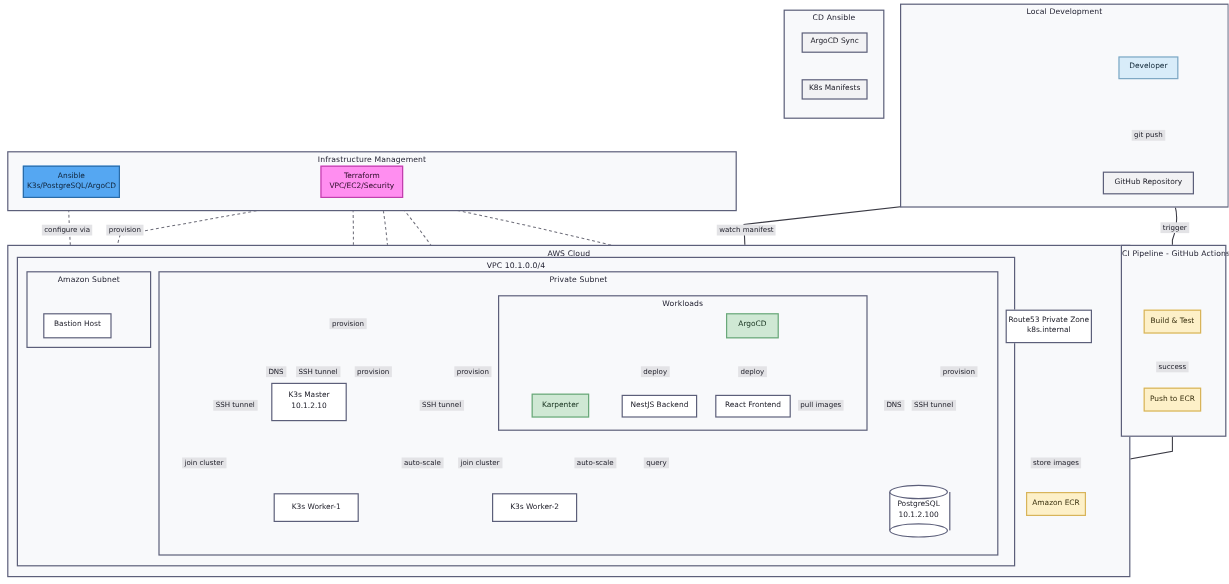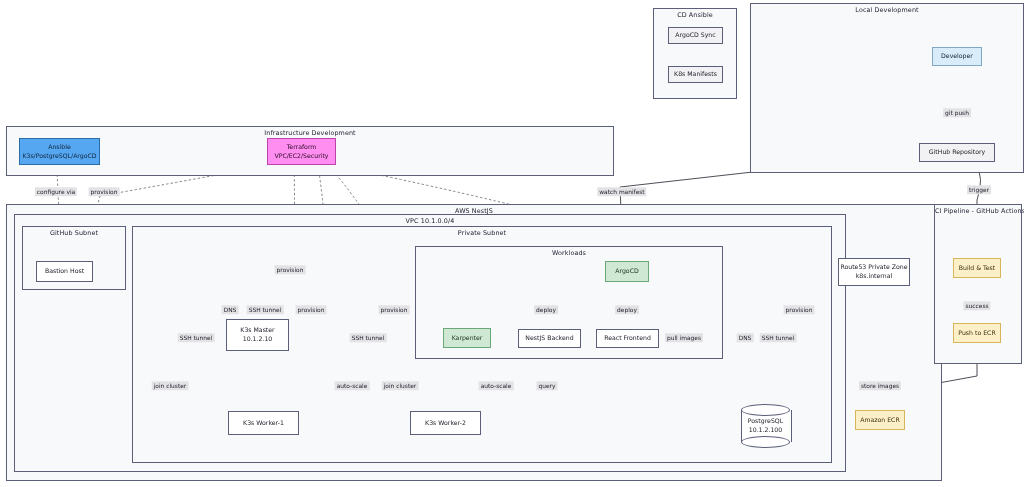"Infrastructure Development" div.cluster-label { text: Development -> Management }
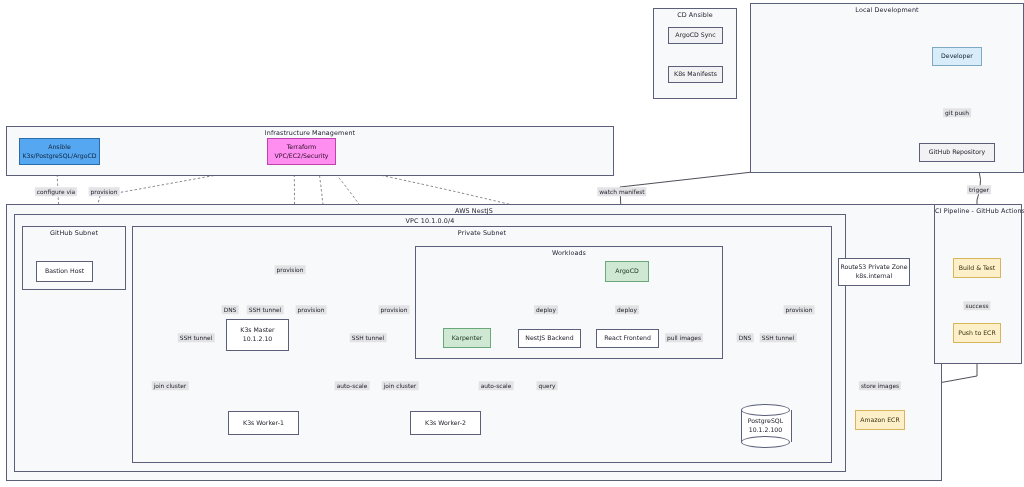"AWS NestJS" div.cluster-label { text: NestJS -> Cloud }
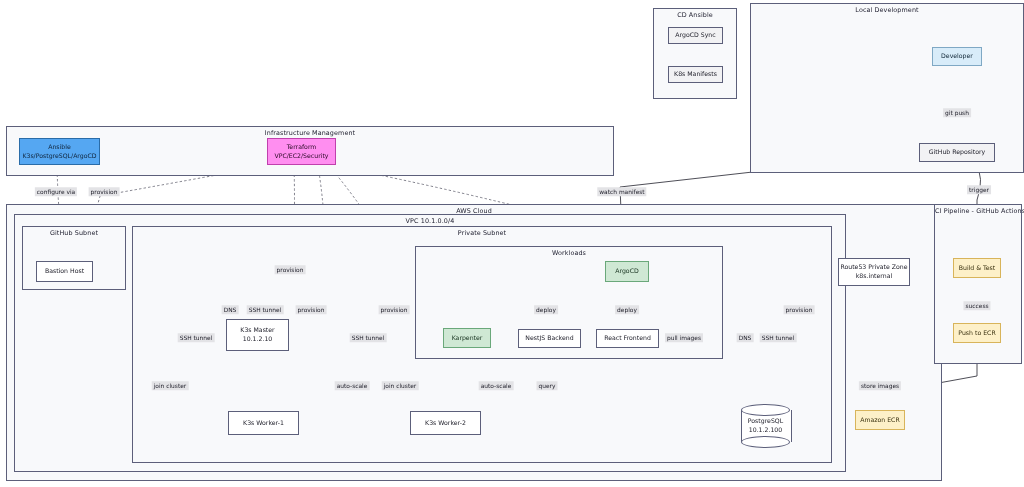"GitHub Subnet" div.cluster-label { text: GitHub -> Amazon }
